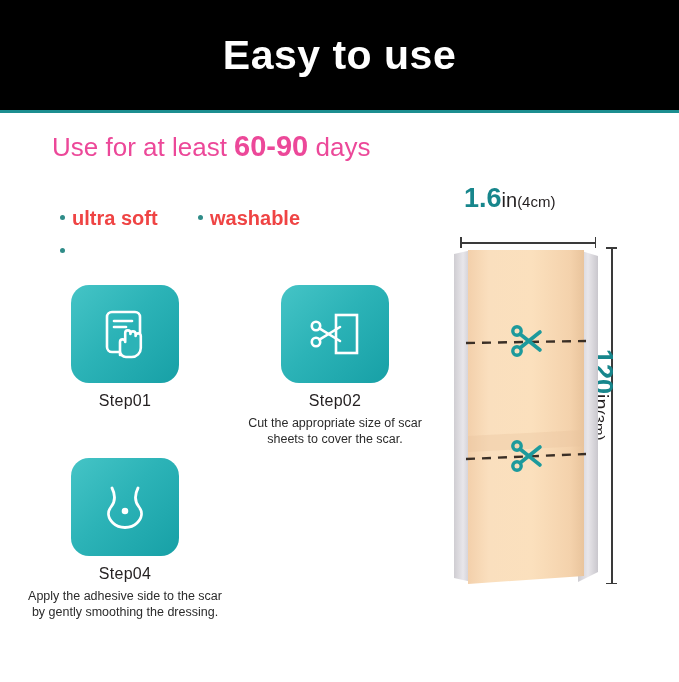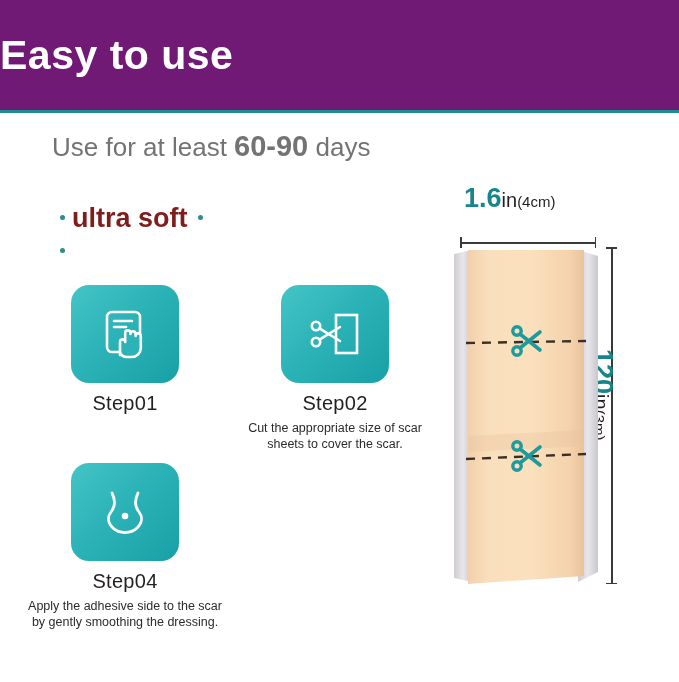"Easy to use" .banner { background: #701a75 -> #000000; justify-content: none -> center }
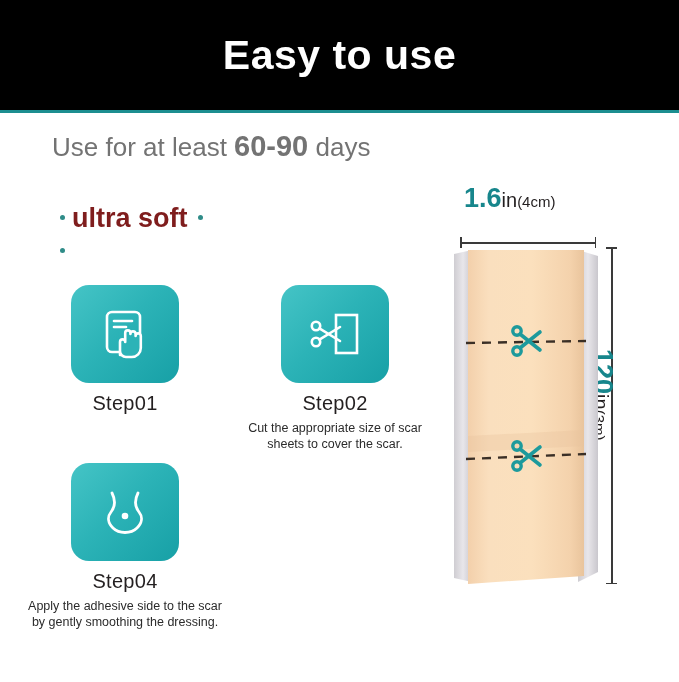"Use for at least 60-90" .headline { color: #737373 -> #ec4899 }
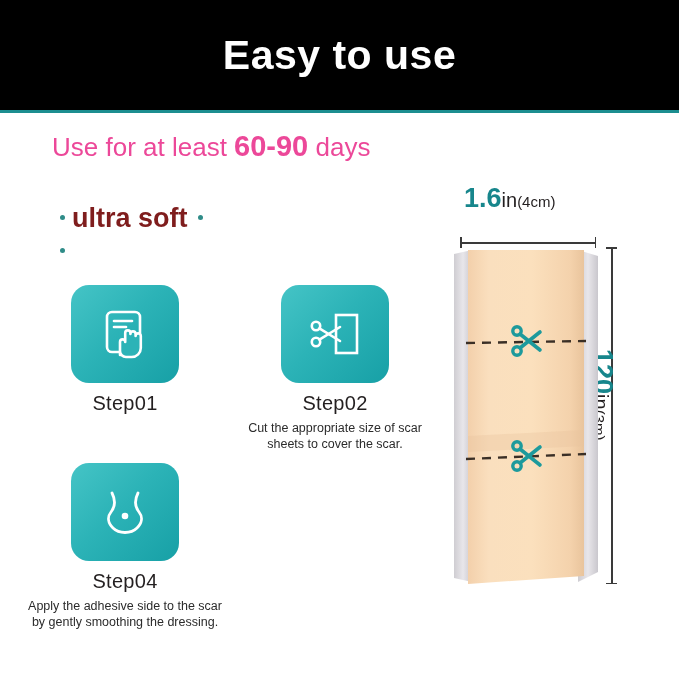"ultra soft" .feature { color: #7f1d1d -> #ef4444; font-size: 27px -> 20px }
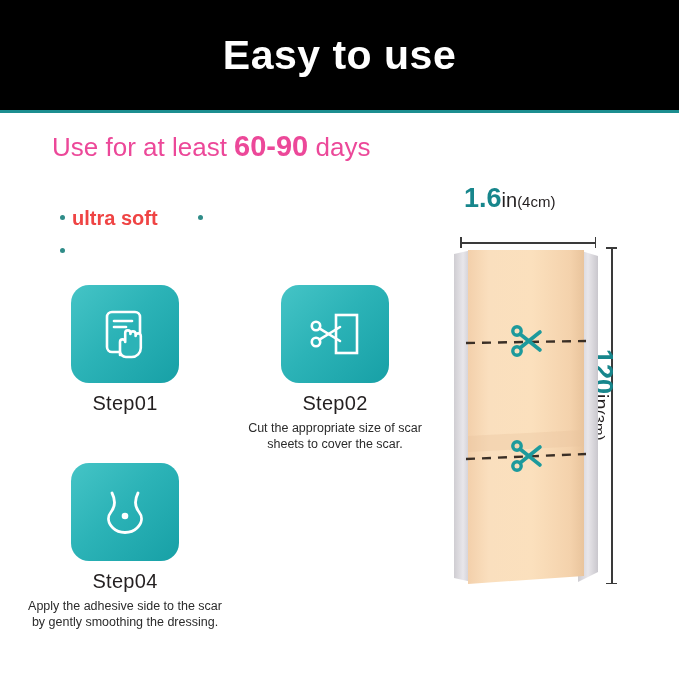"washable" span { html: none -> <span>washable</span> }
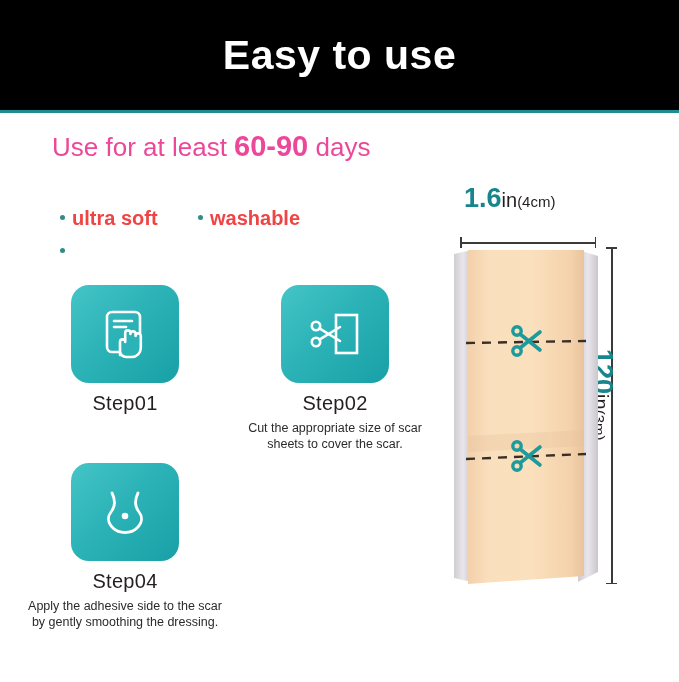"Step01" .step-label { font-size: 20px -> 16px }
